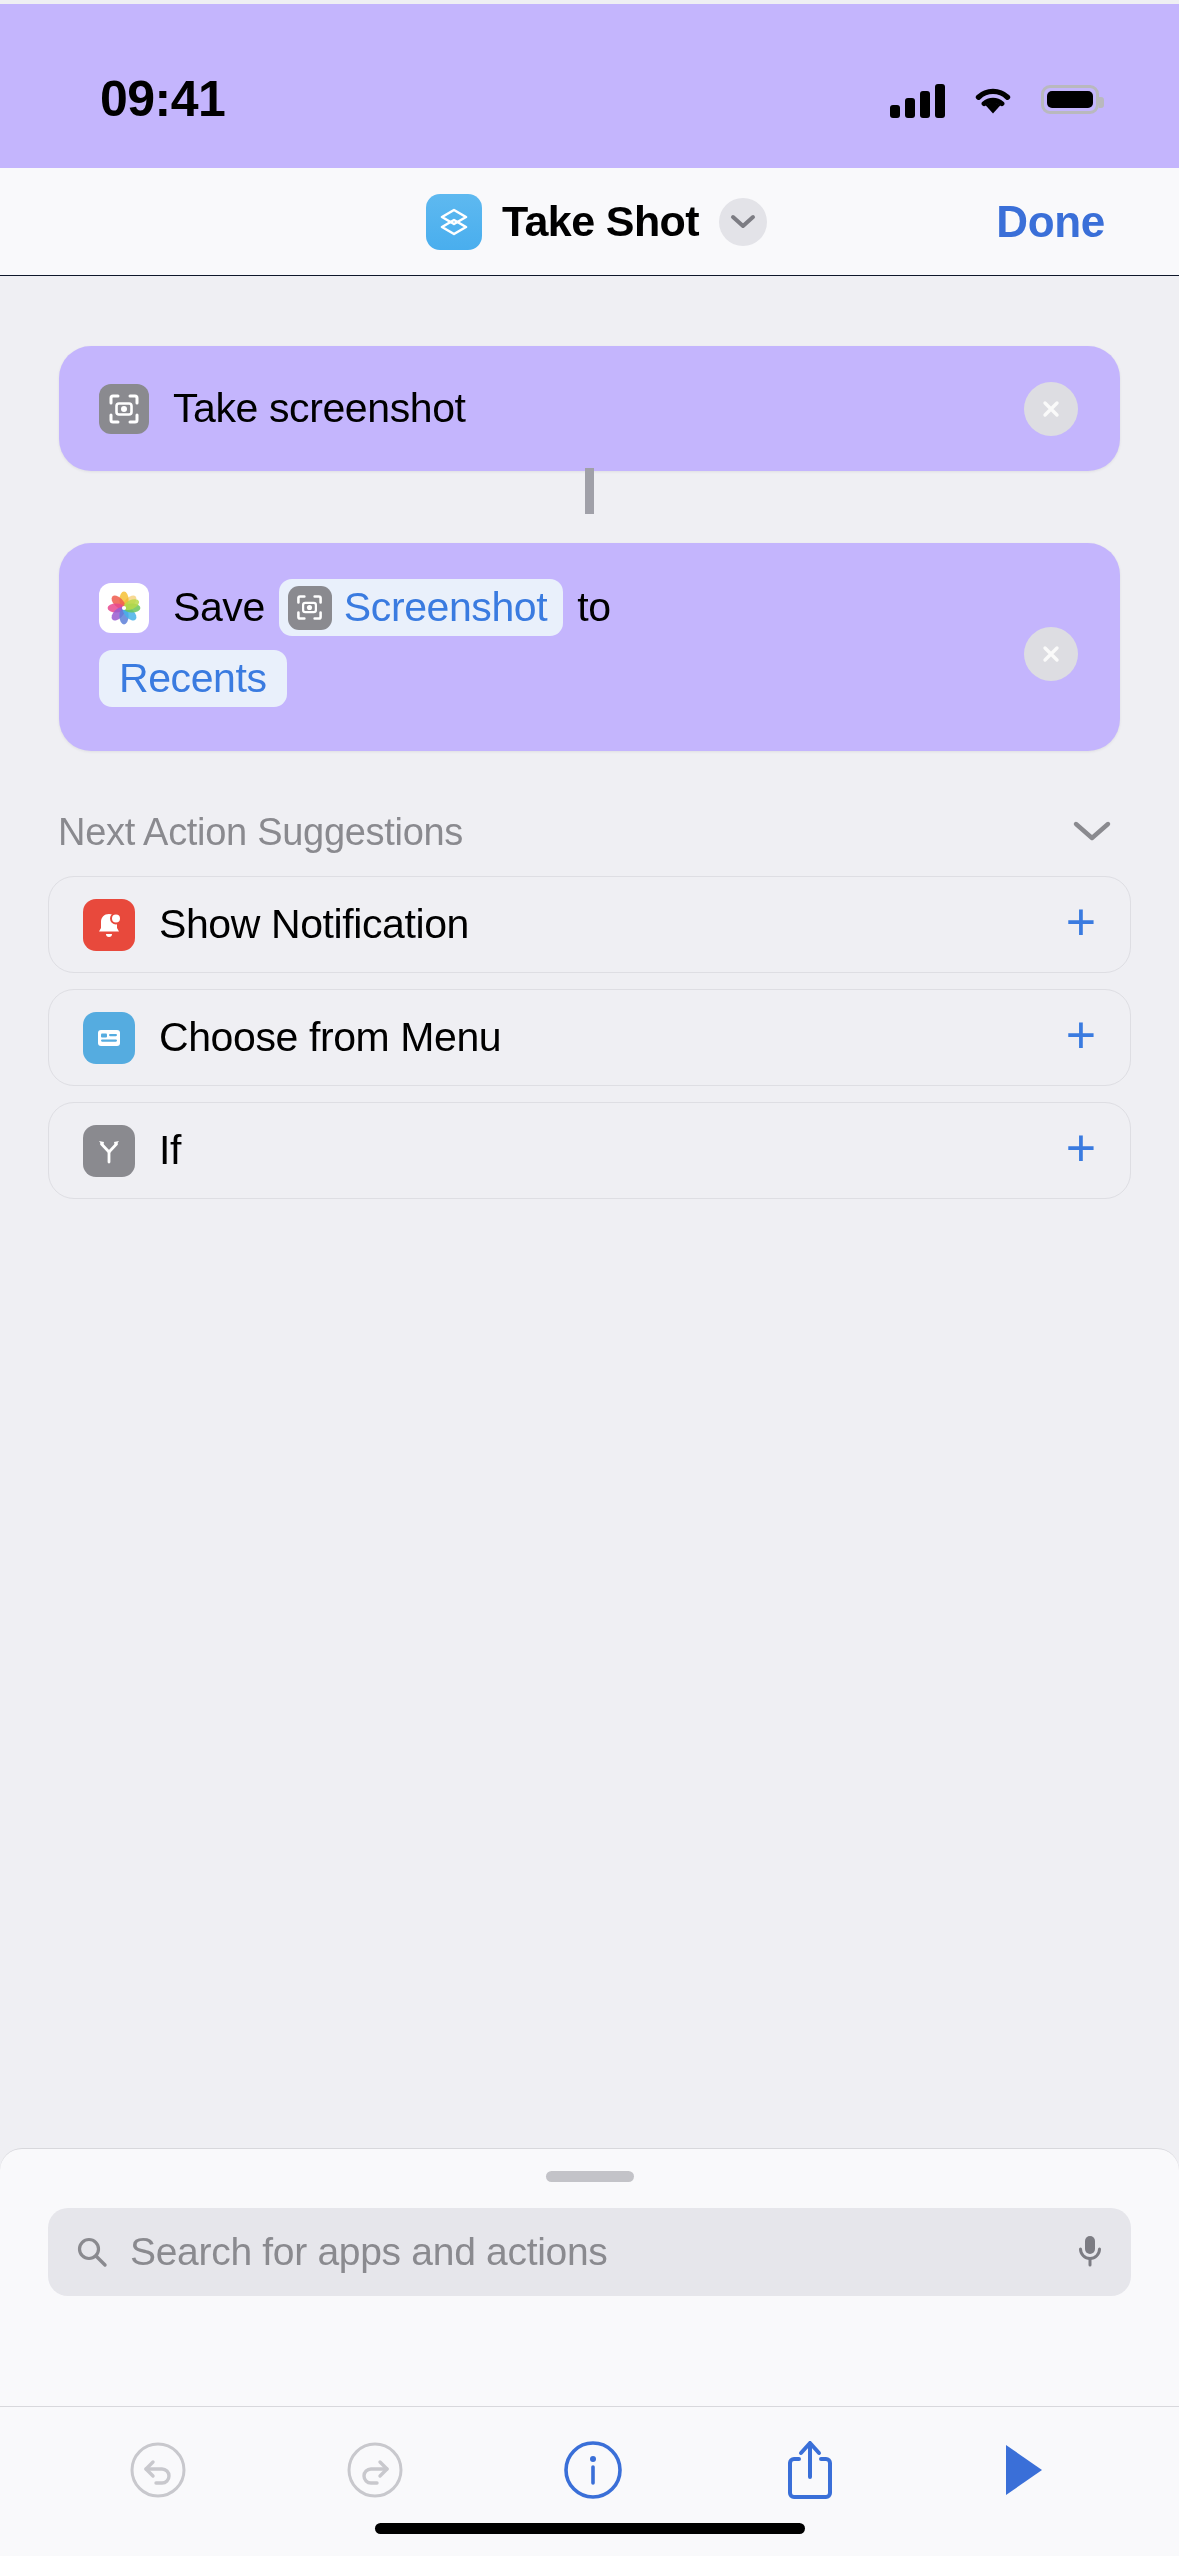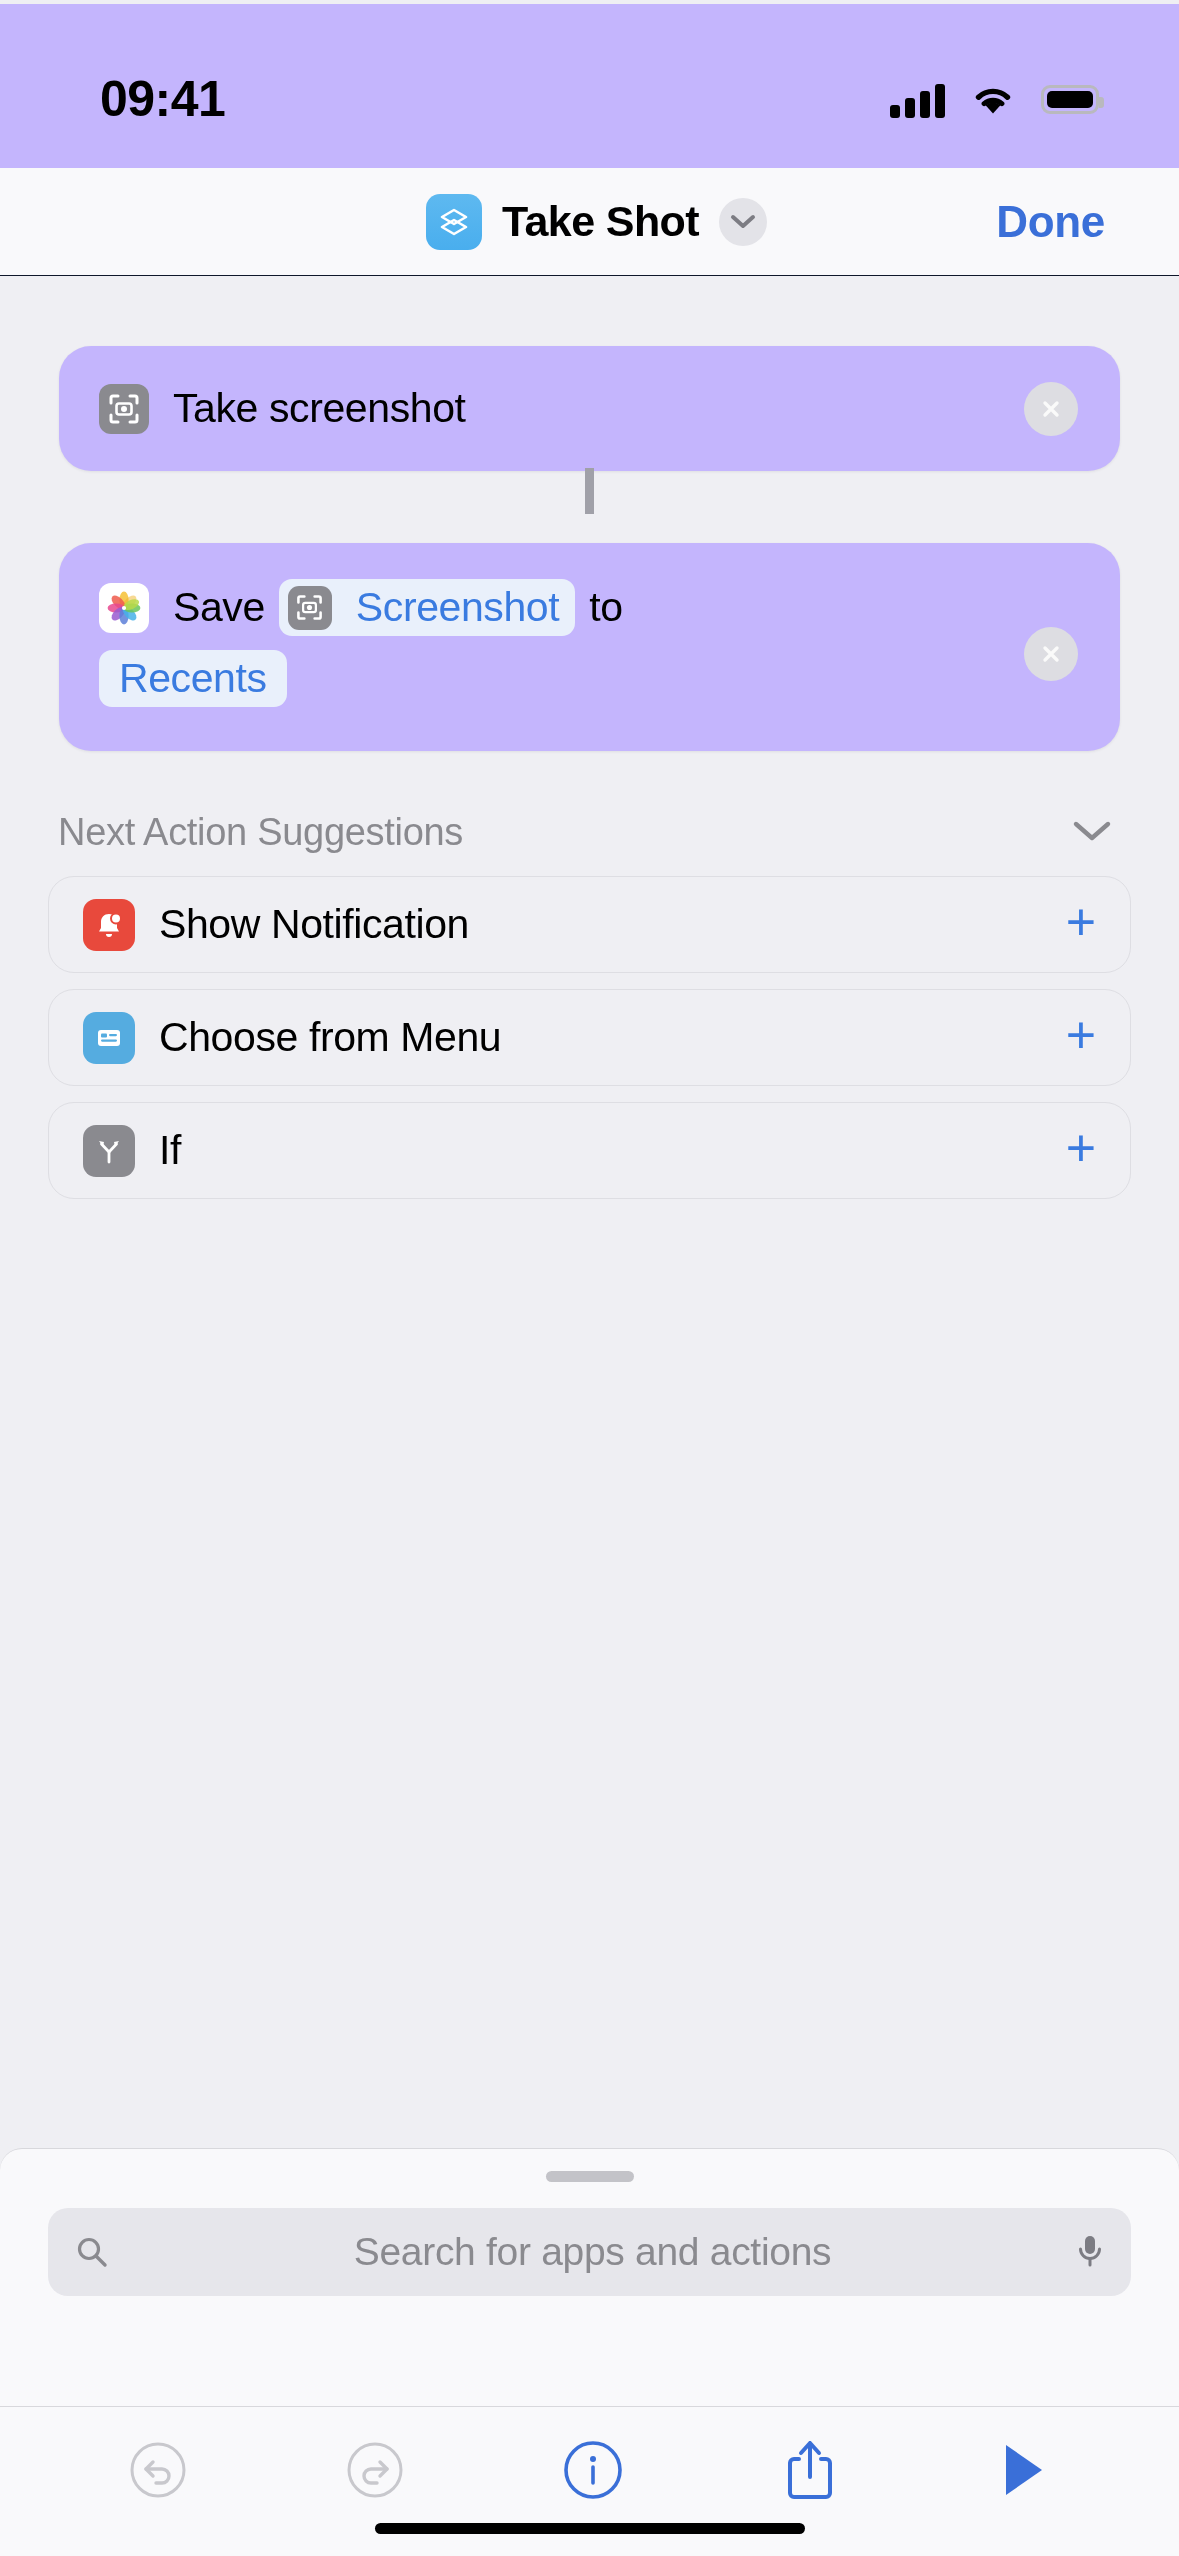"Screenshot" .token { gap: 24px -> 12px }
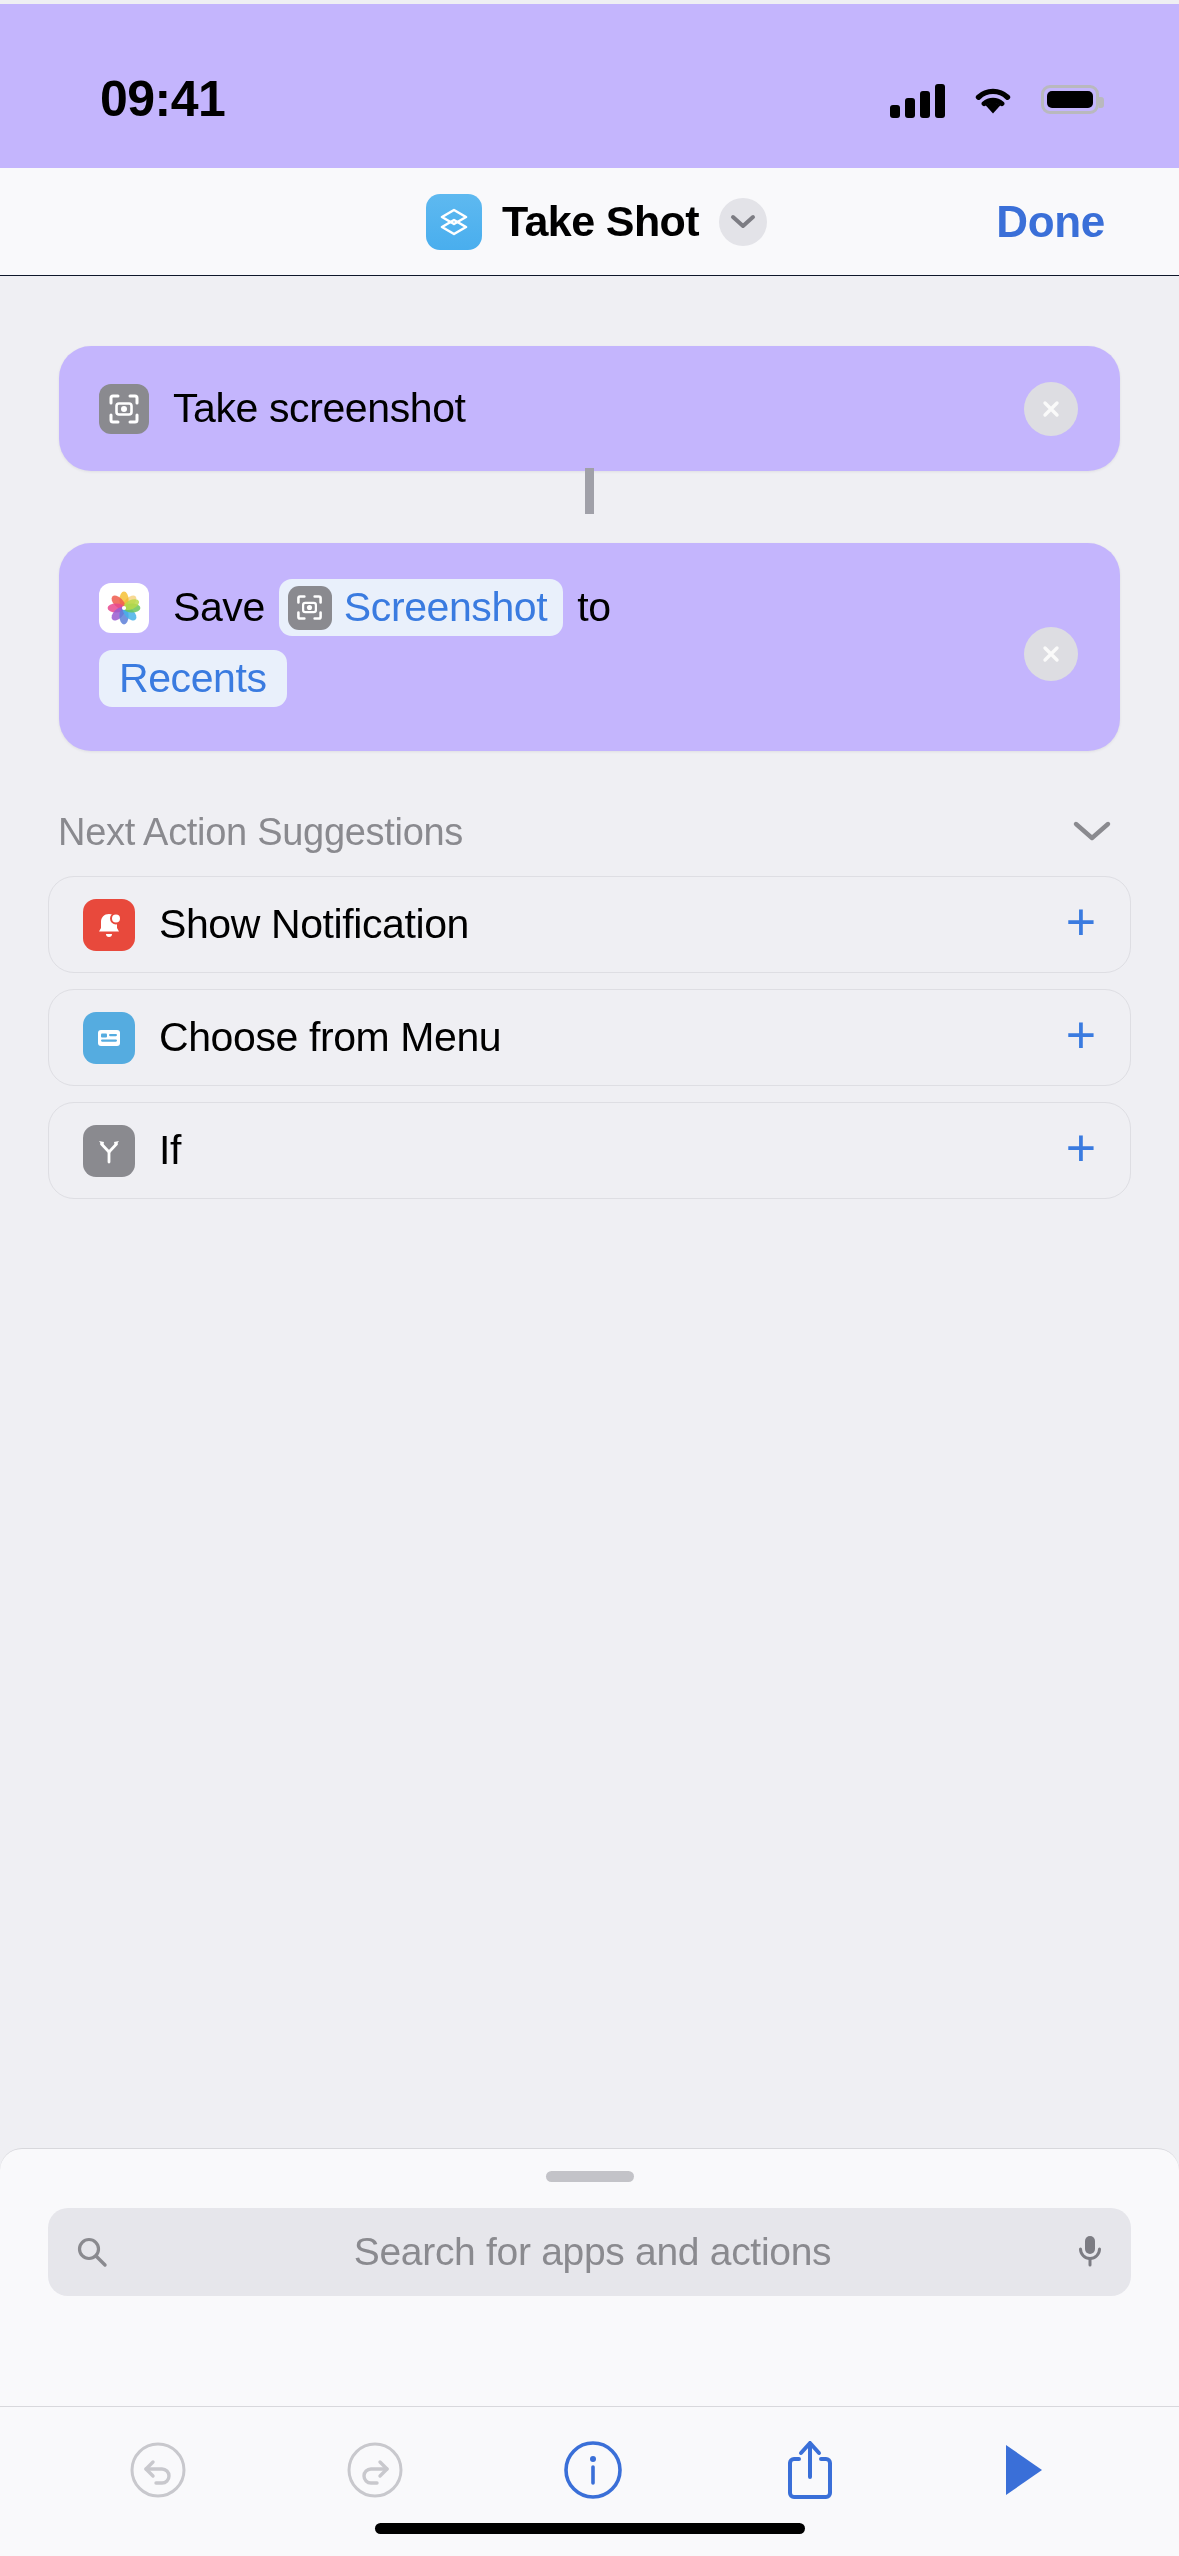"Search for apps and actions" div.sheet { text-align: center -> none }
